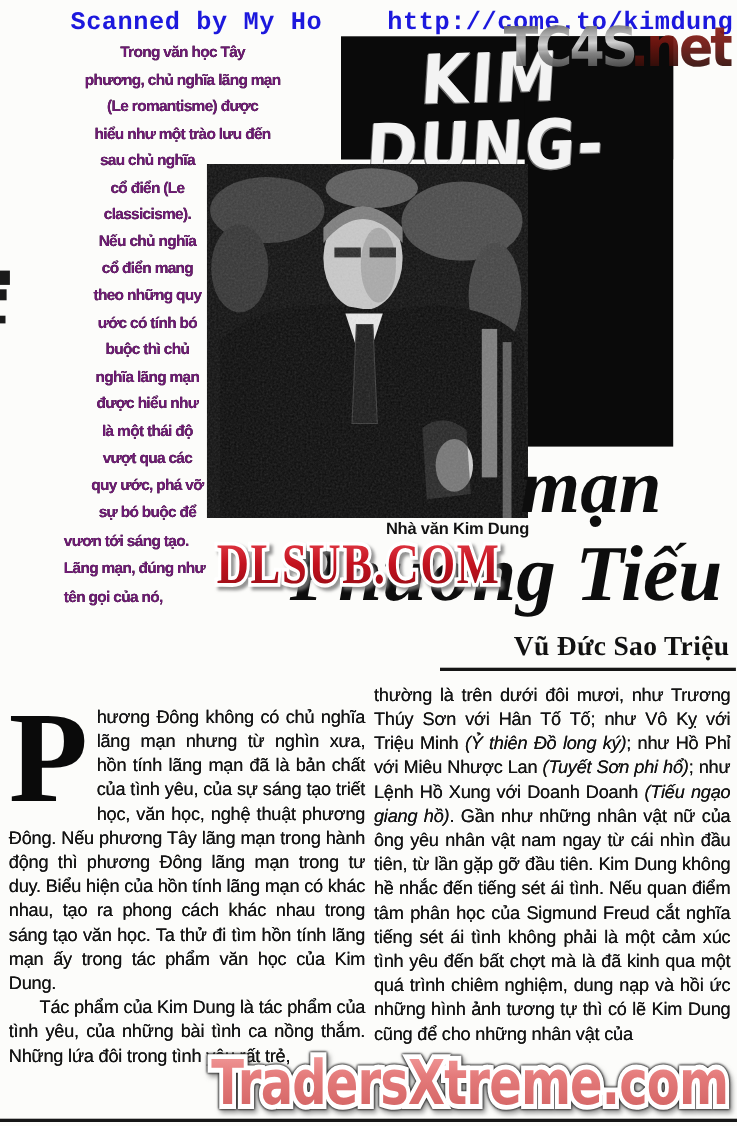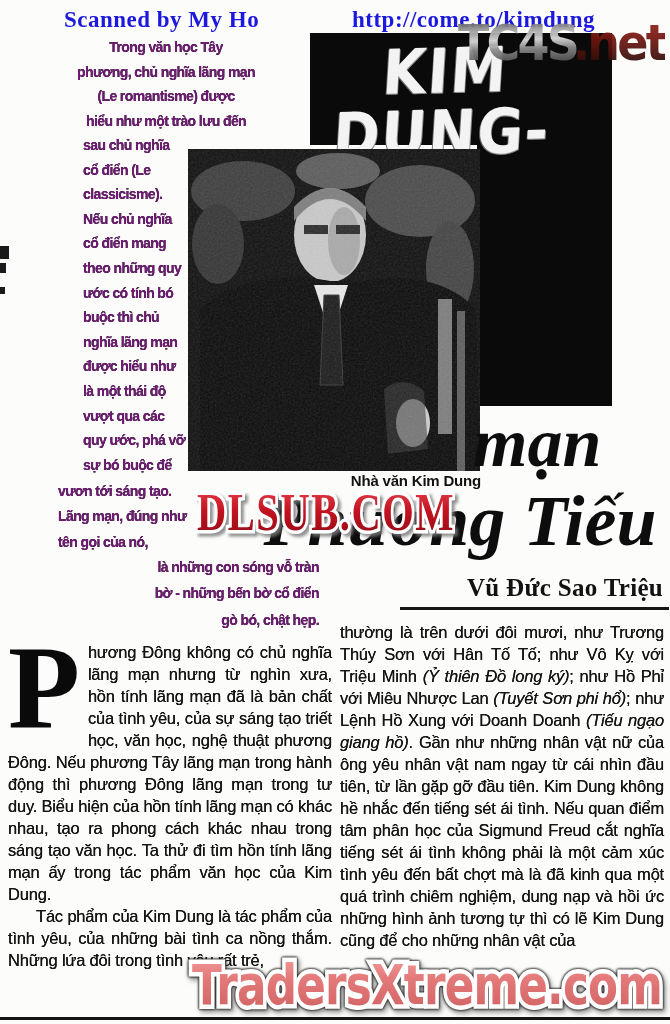"Scanned by My Ho" .hdr { font-family: Liberation Serif, serif -> Liberation Mono, monospace }
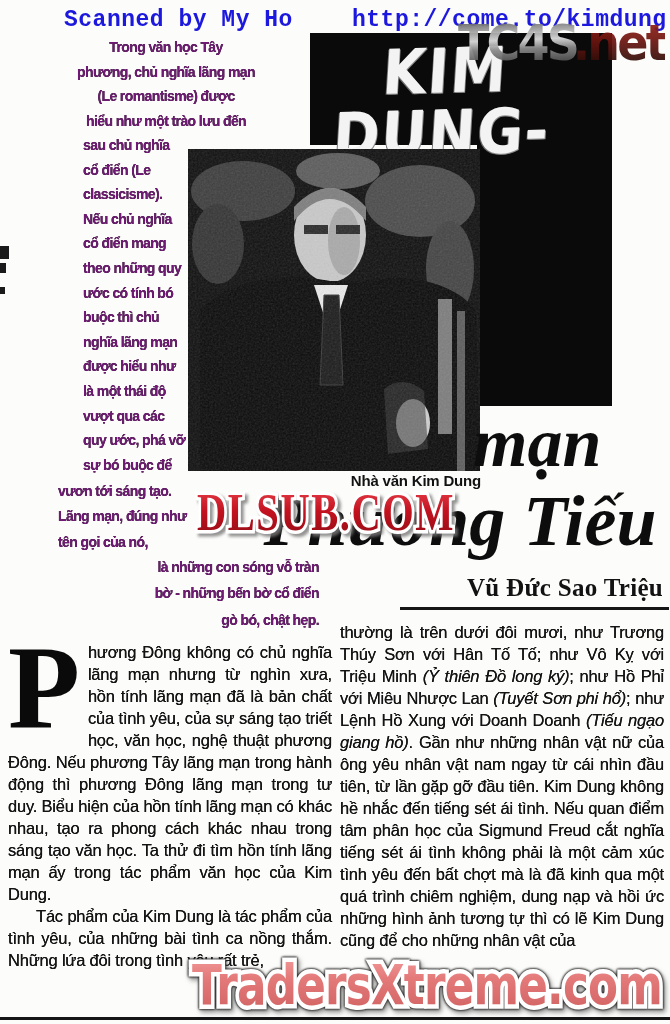"sau chủ nghĩa" .blockB { text-align: left -> center }
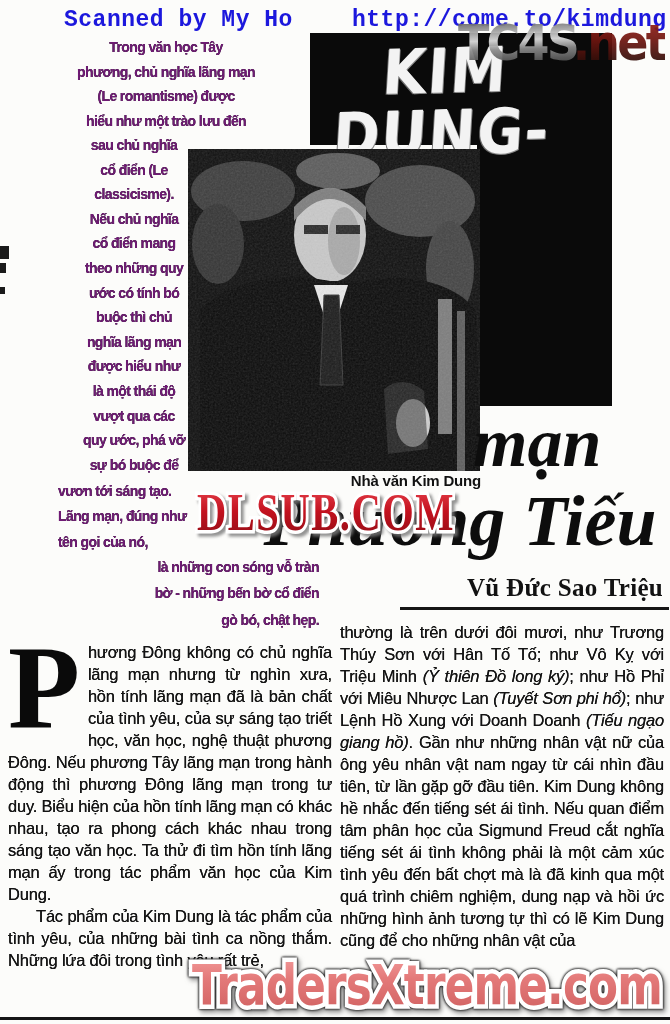"là những con sóng vỗ" div.intro { html: <div>là những con sóng vỗ tràn bờ - những bến bờ cổ điển gò bó, chật hẹp.</div> -> none }
